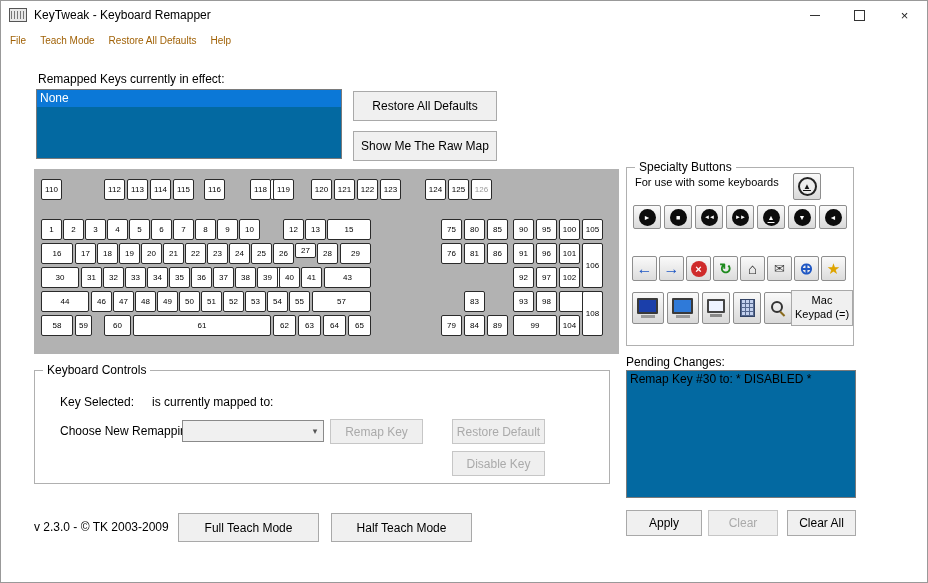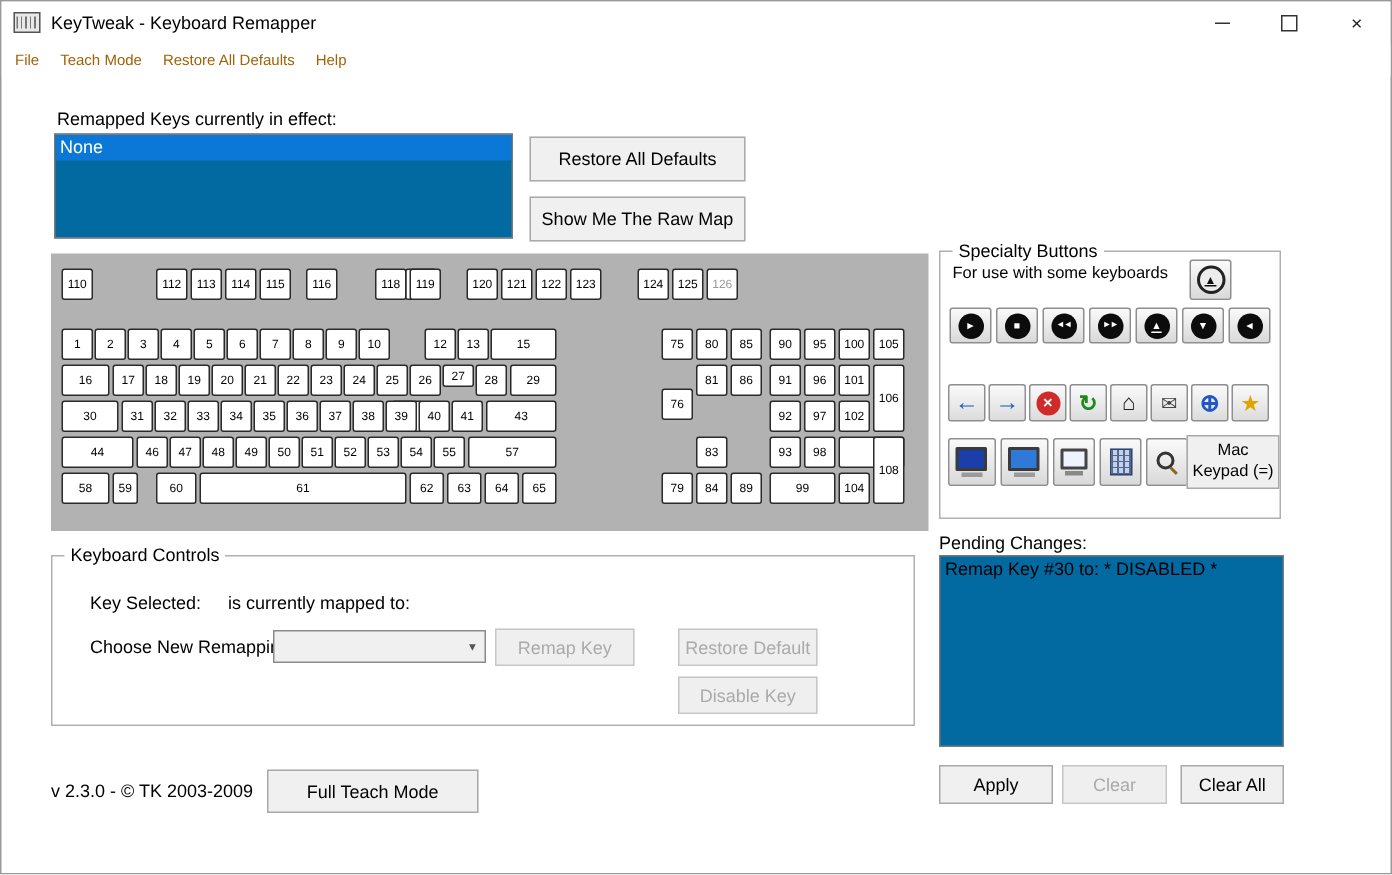"76" div.key { margin-top: 16px -> none }
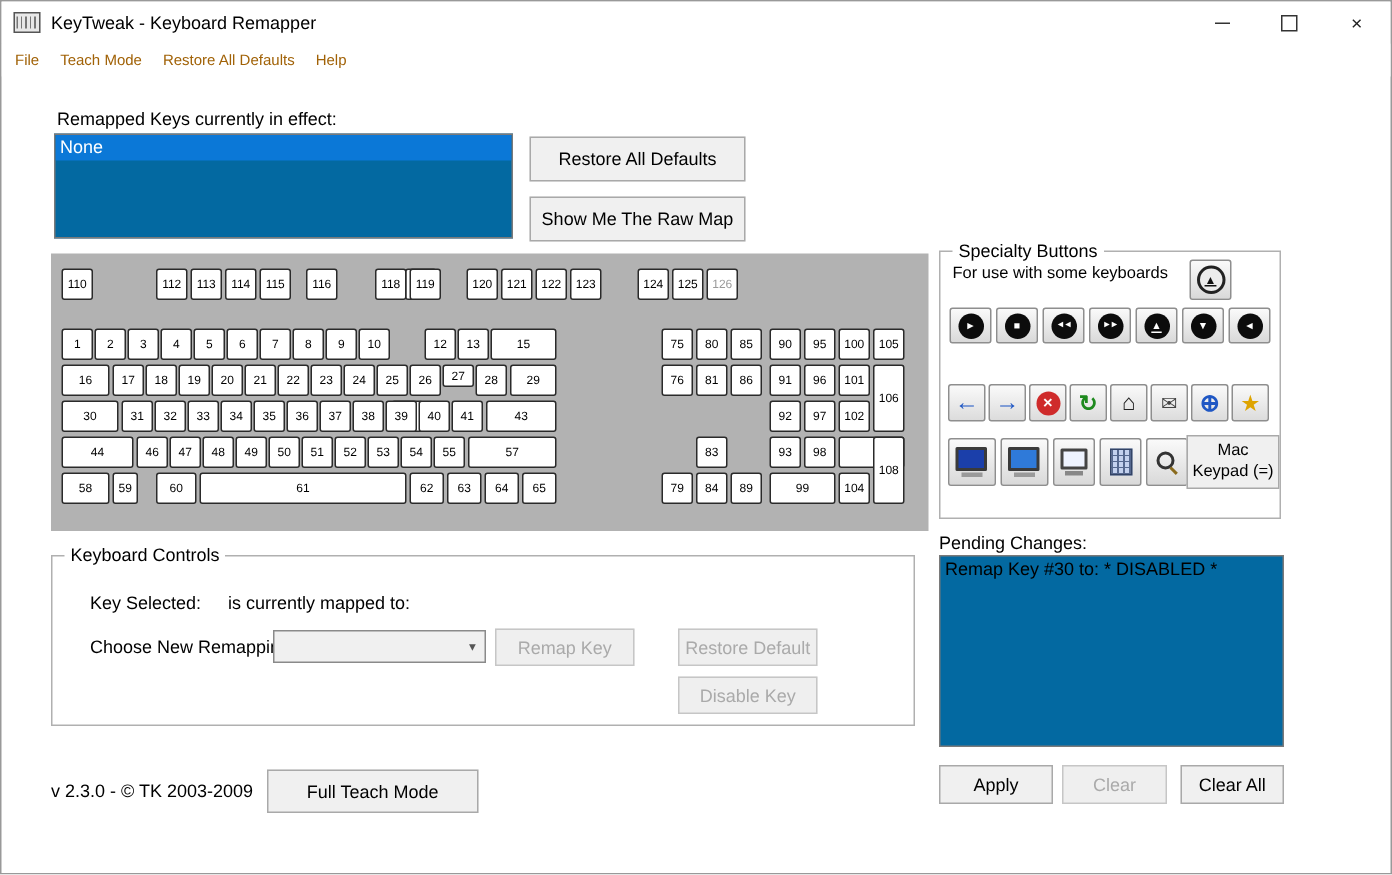"Half Teach Mode" div.btn { html: none -> <div>Half Teach Mode</div> }
